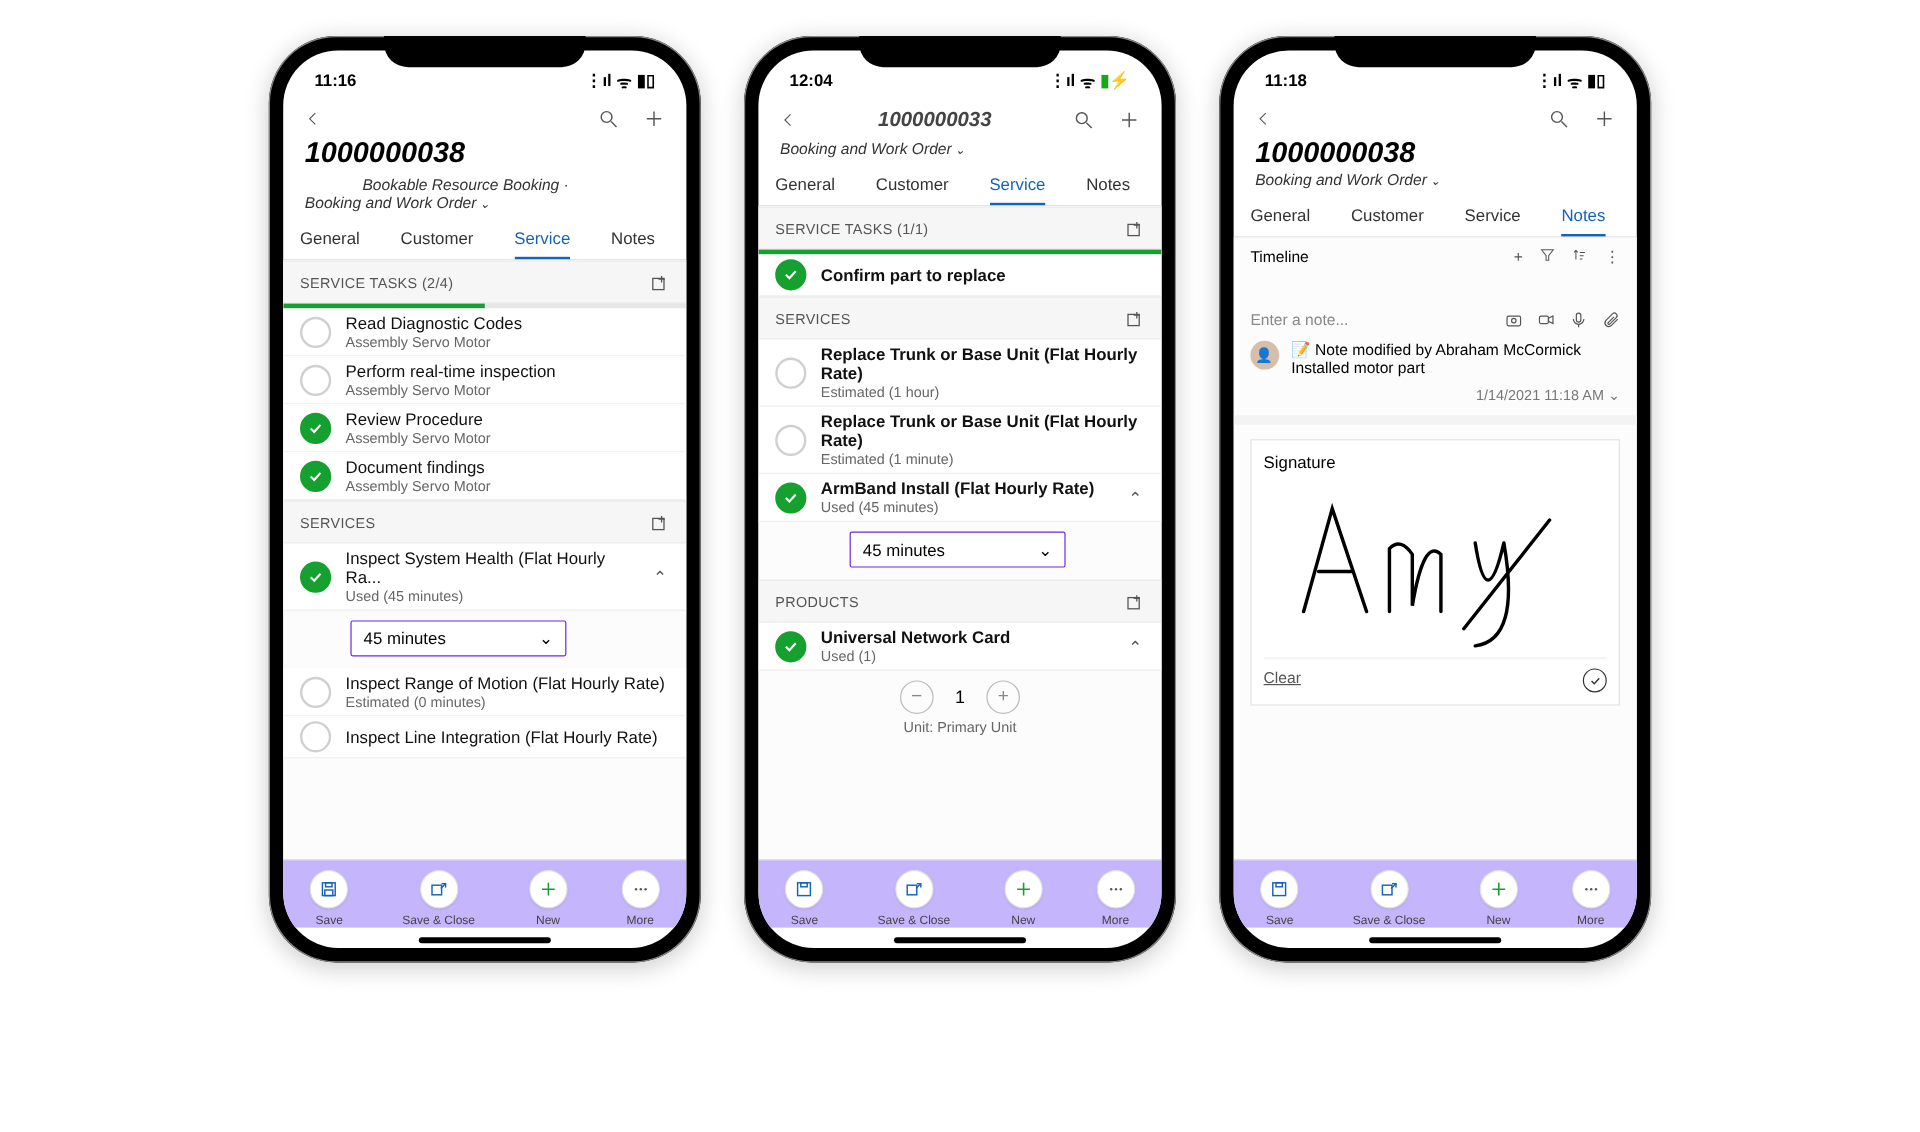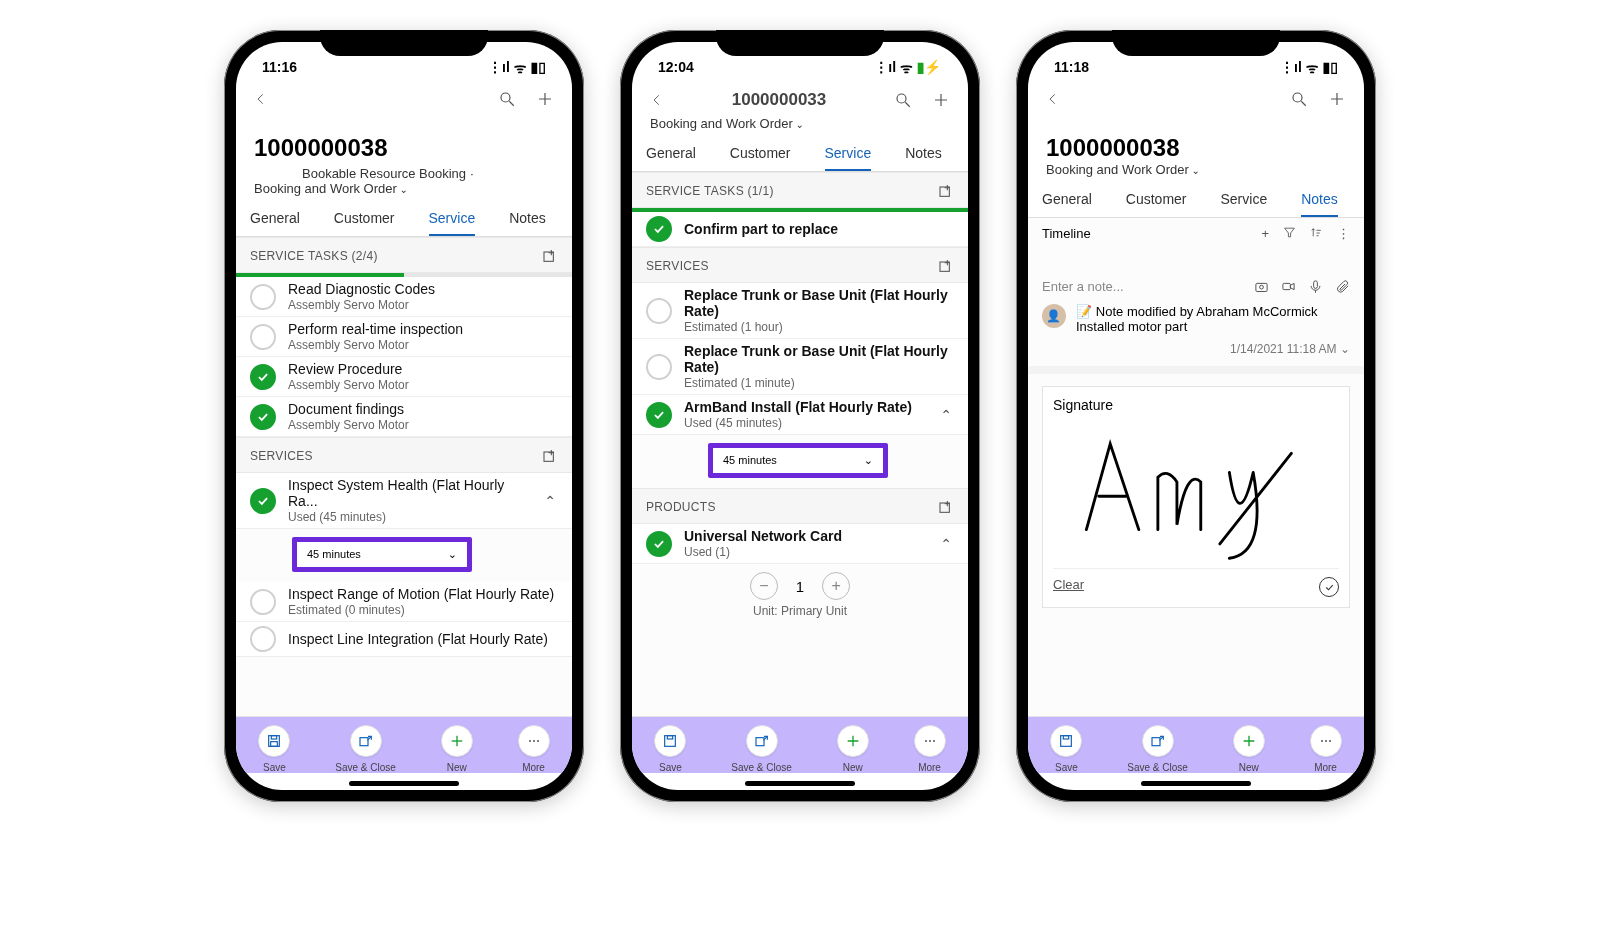"1000000033" .header { font-style: none -> italic }
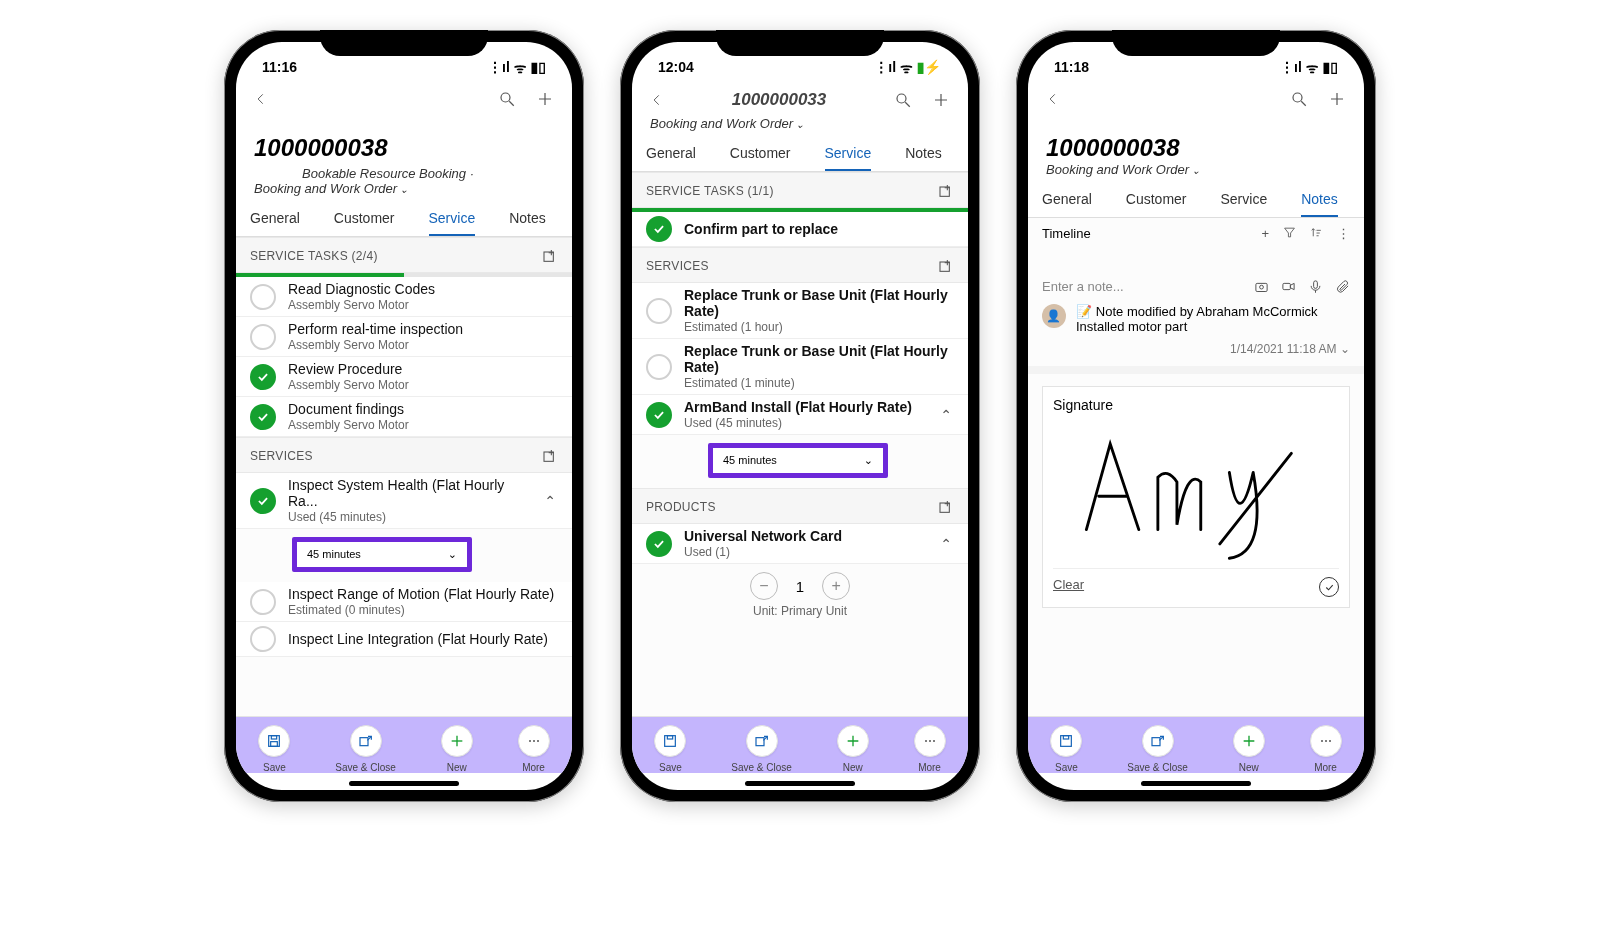"1000000038" .title-big { margin-top: 20px -> none }
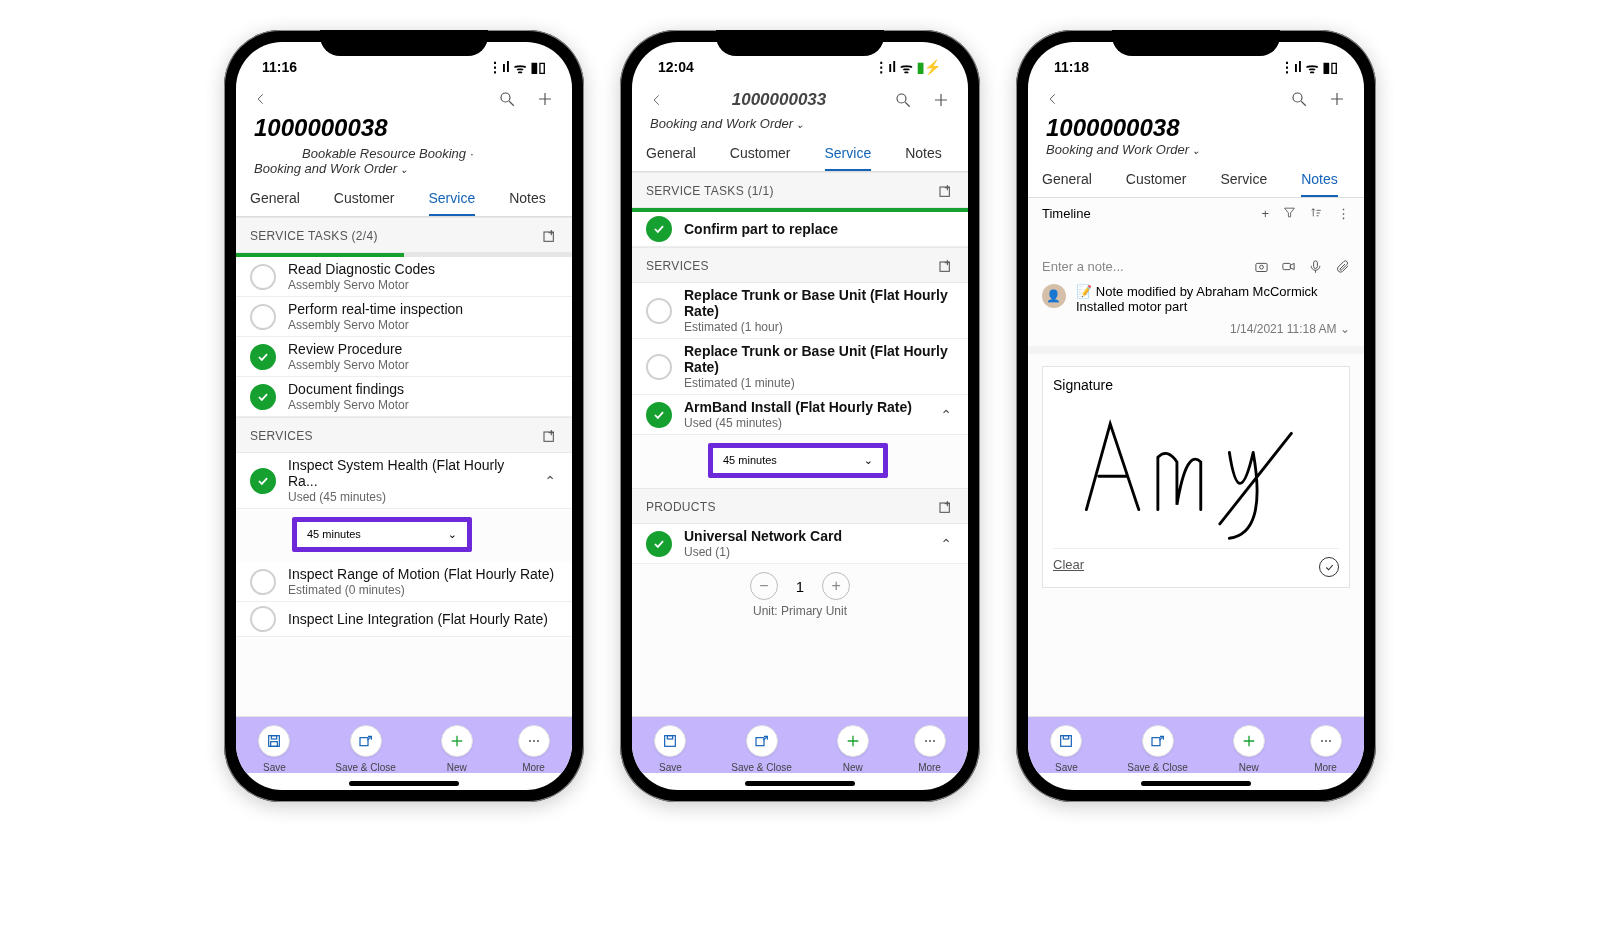"45 minutes" .select-box { border: 5px solid #6d28d9 -> 1px solid #6d28d9; font-size: 11px -> 14px }
